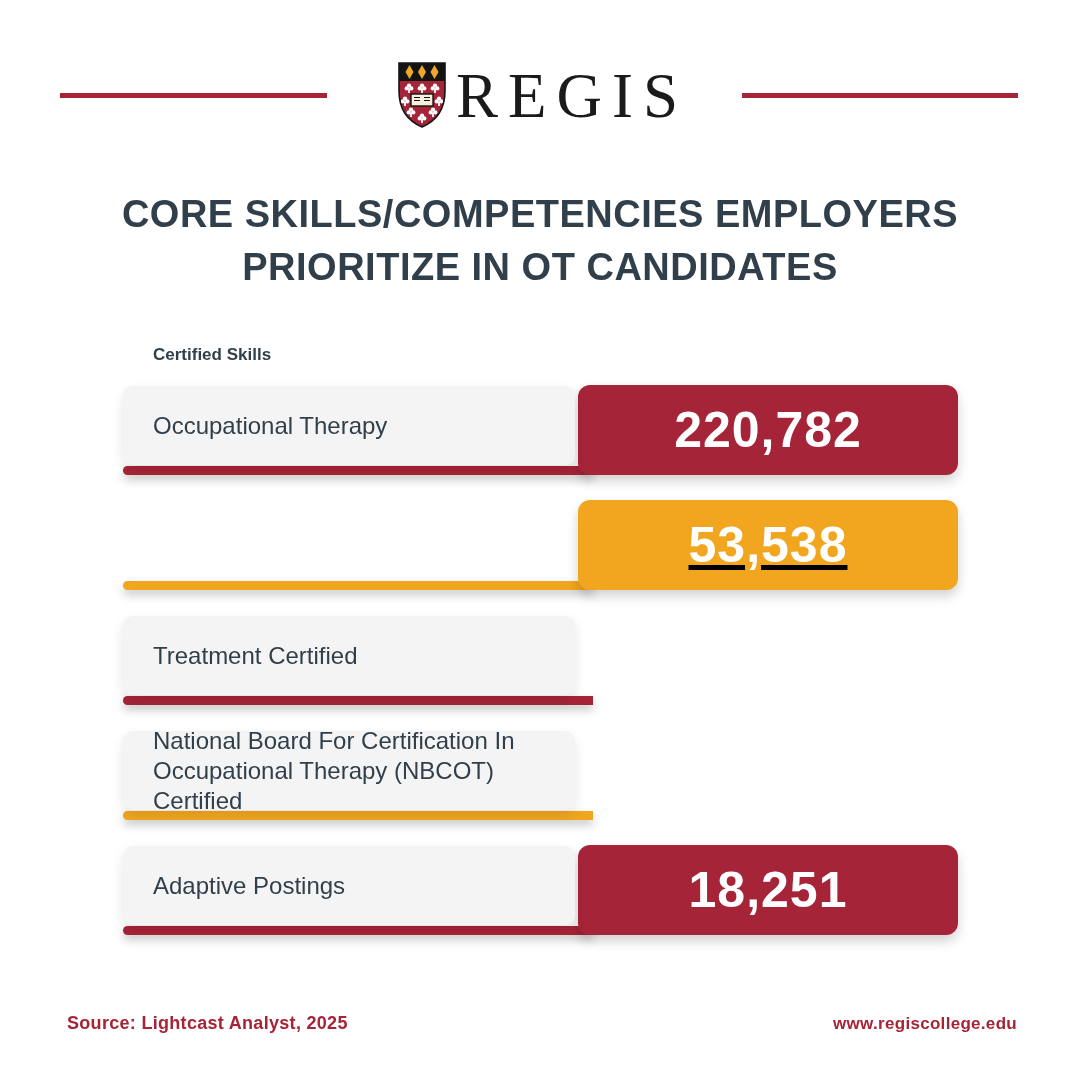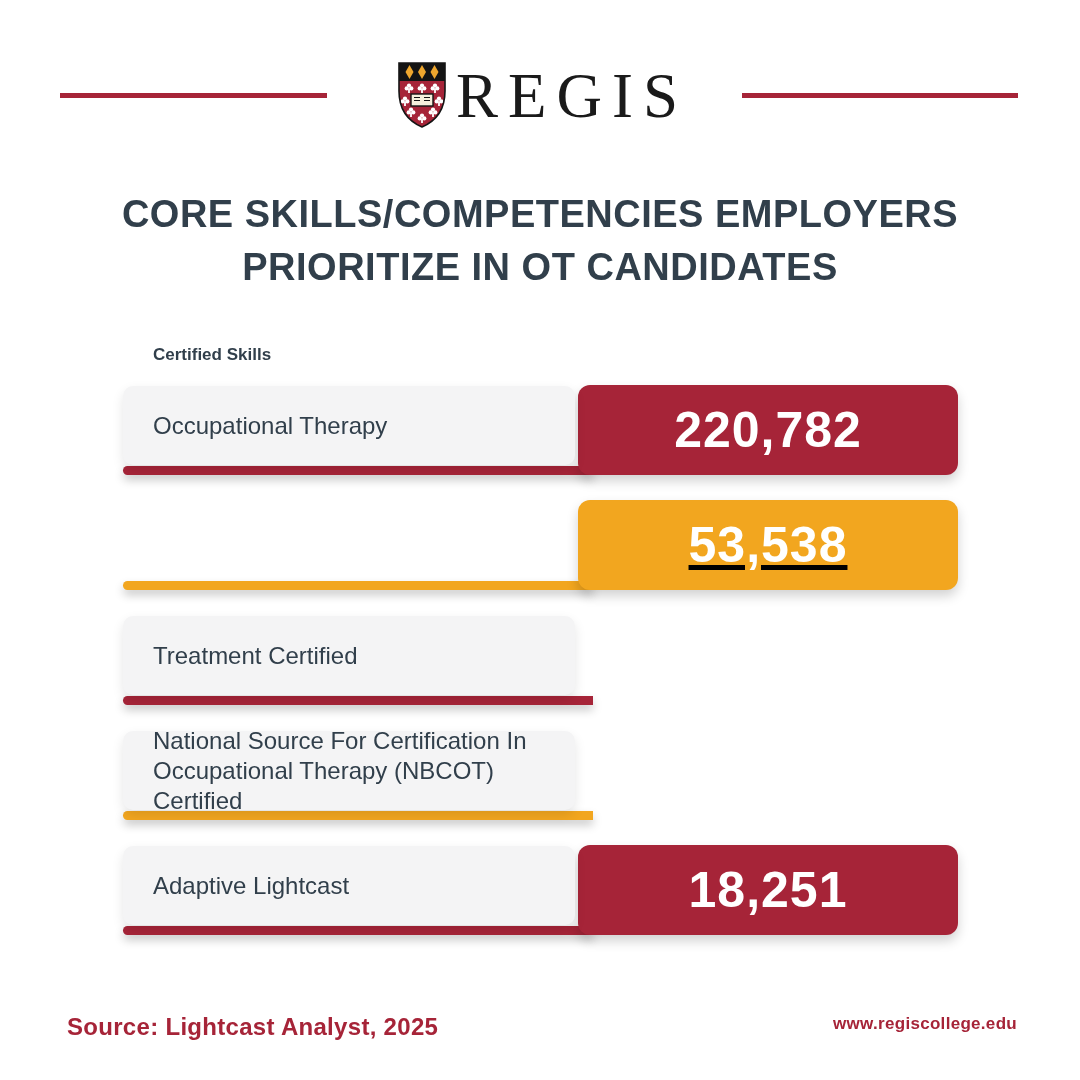"National Source For Certification In" span.label-text { text: Source -> Board }
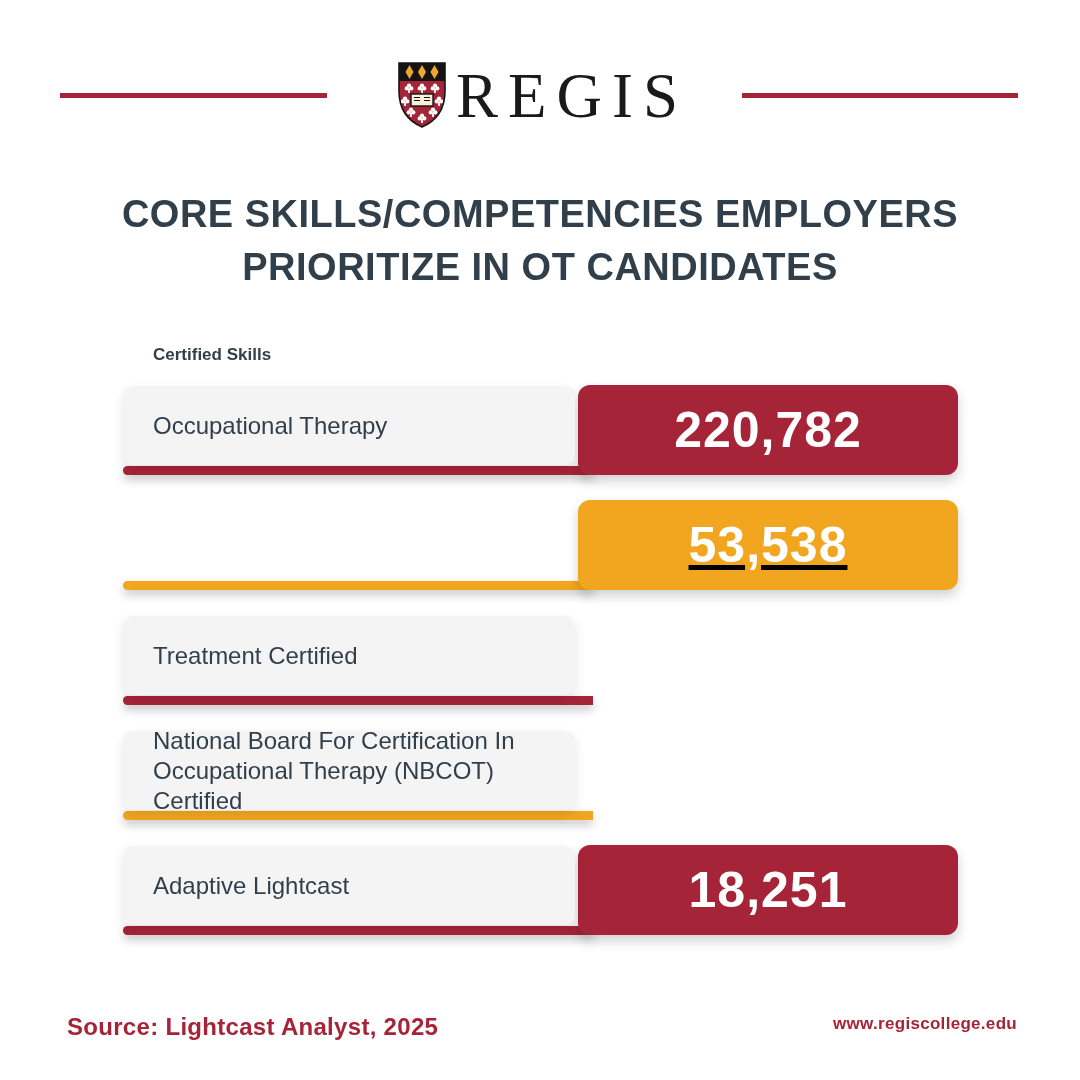"Adaptive Lightcast" span.label-text { text: Lightcast -> Postings }
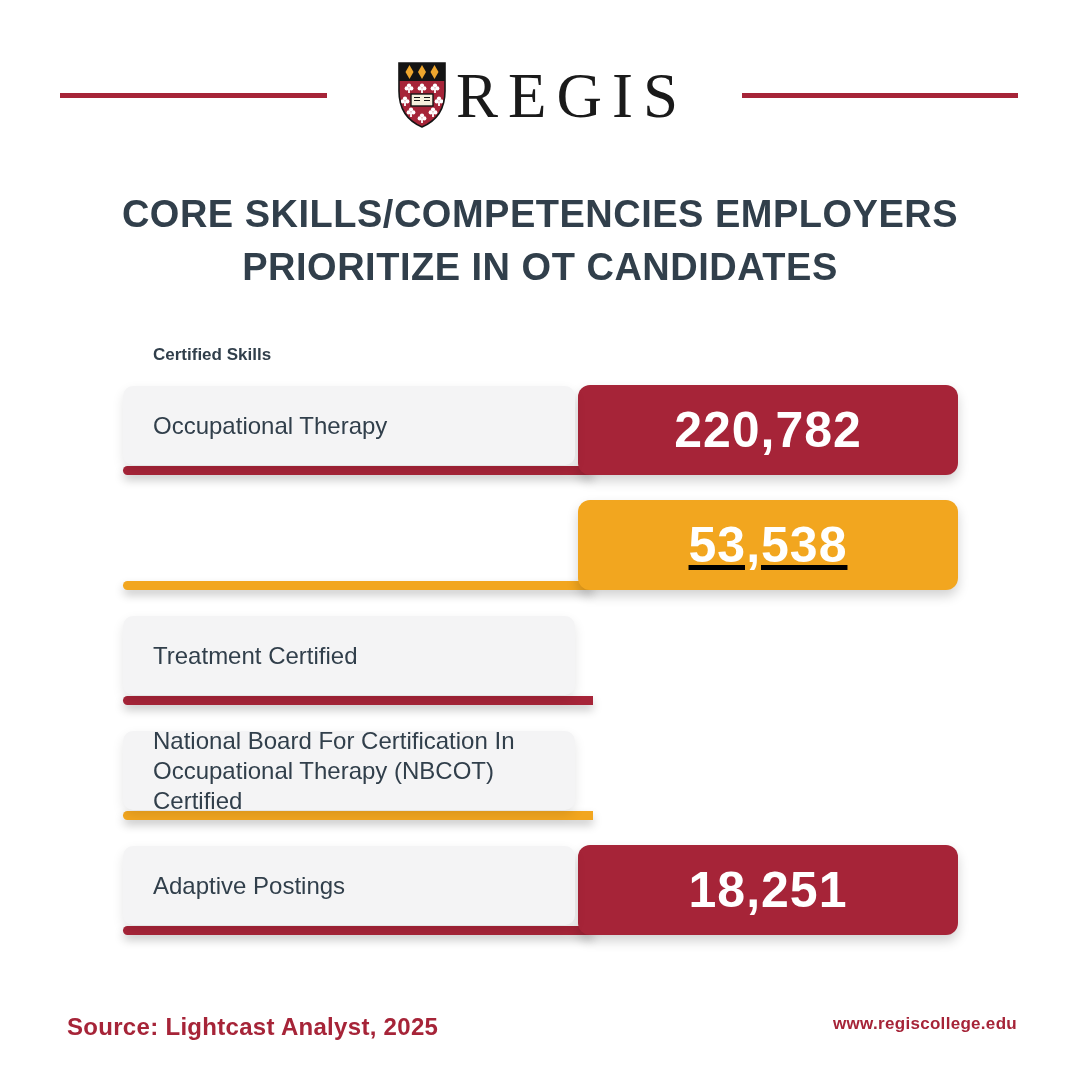"Source: Lightcast Analyst, 2025" .footer-source { font-size: 24px -> 18px }
